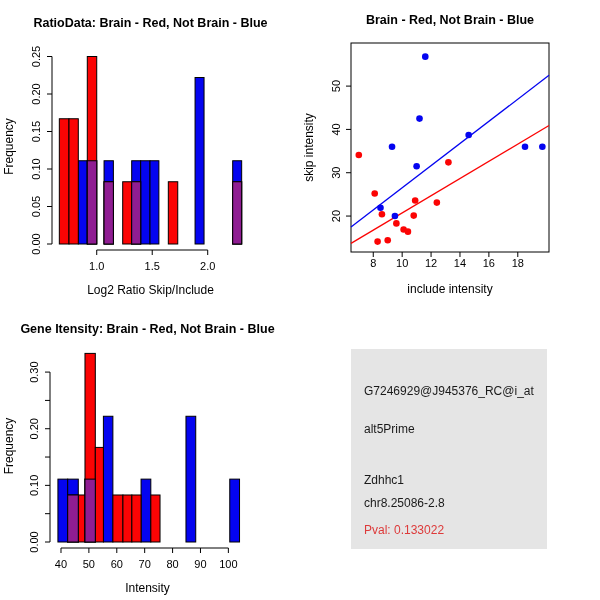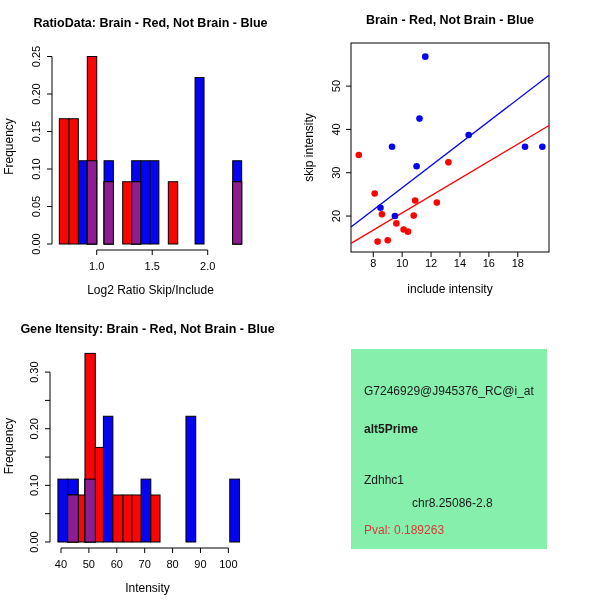"G7246929@J945376_RC@i_at" div.info { background: #86efac -> #e5e5e5 }
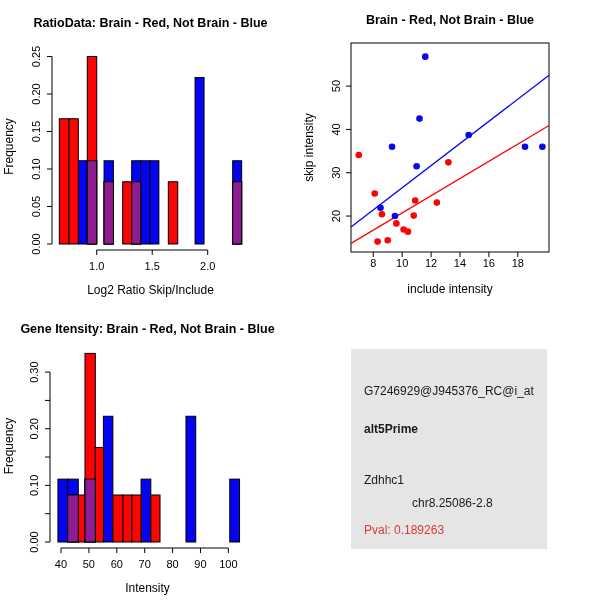"alt5Prime" div.info-line { font-weight: bold -> none }
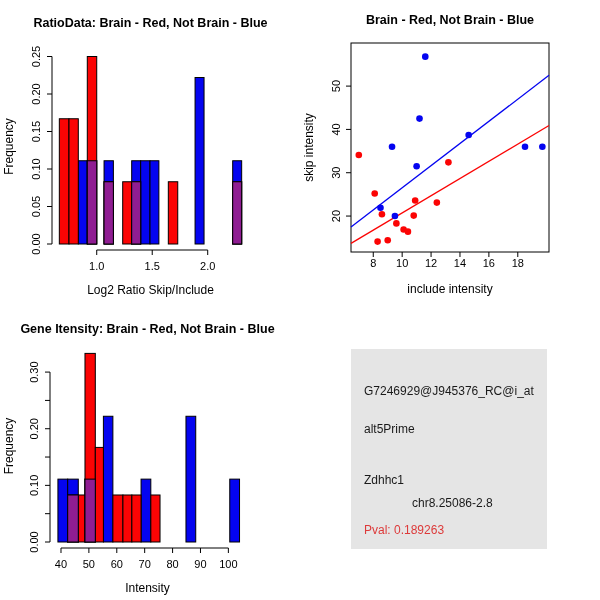"chr8.25086-2.8" div.info-line { margin-left: 48px -> none }
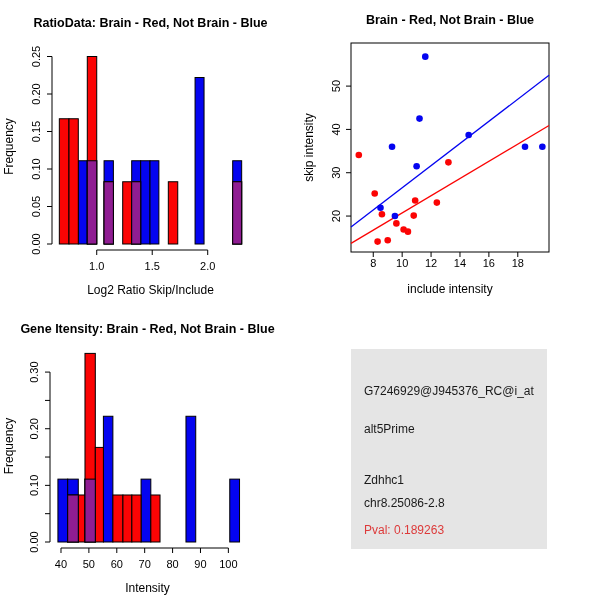"Pval: 0.189263" div.info-line { text: 0.189263 -> 0.133022 }
